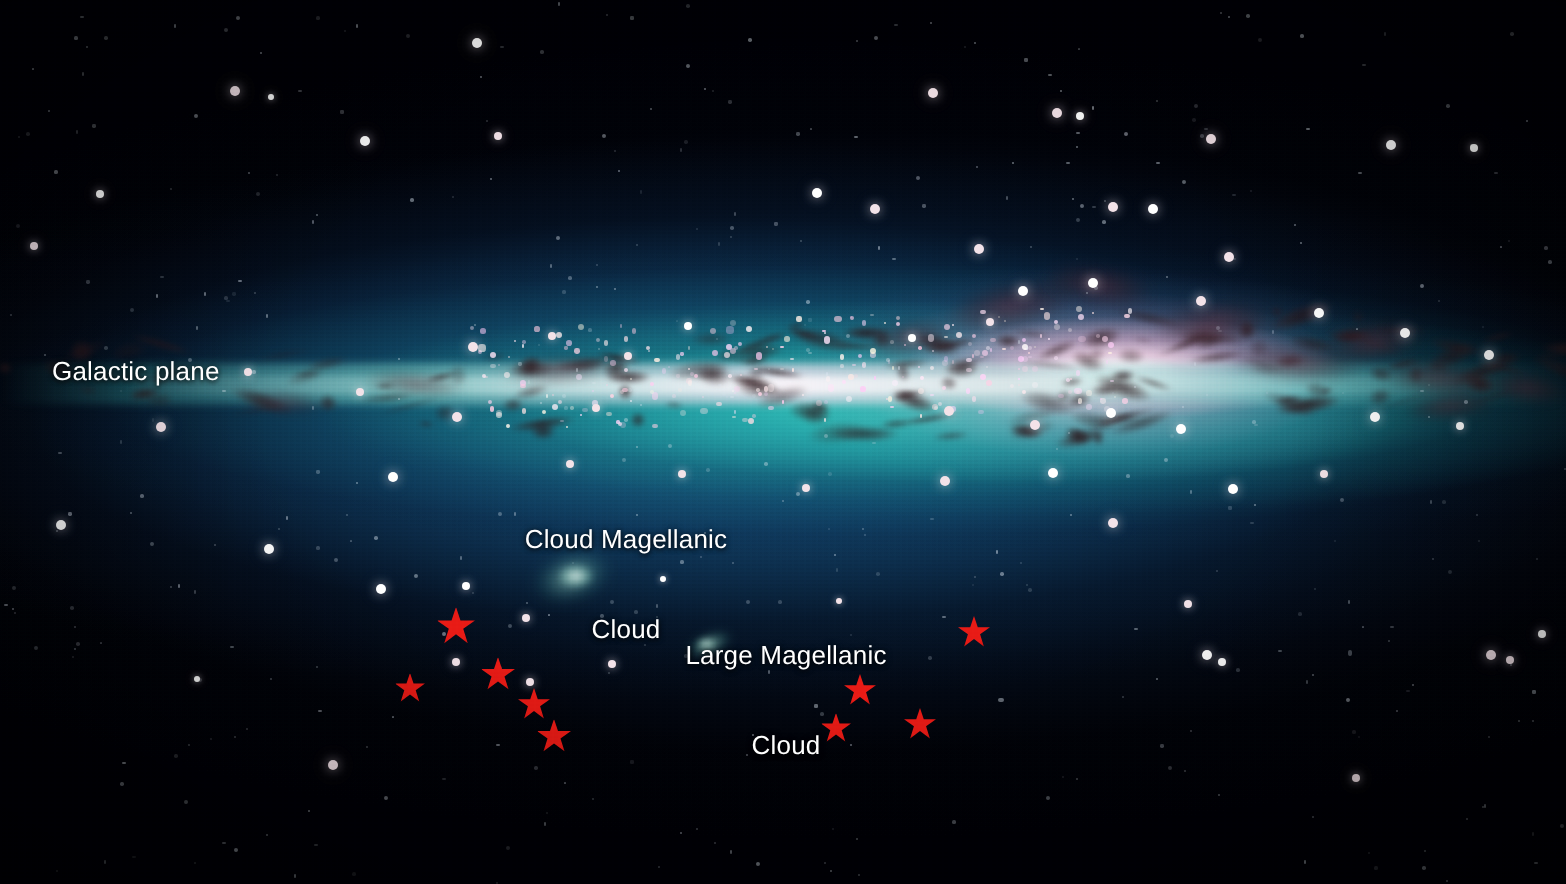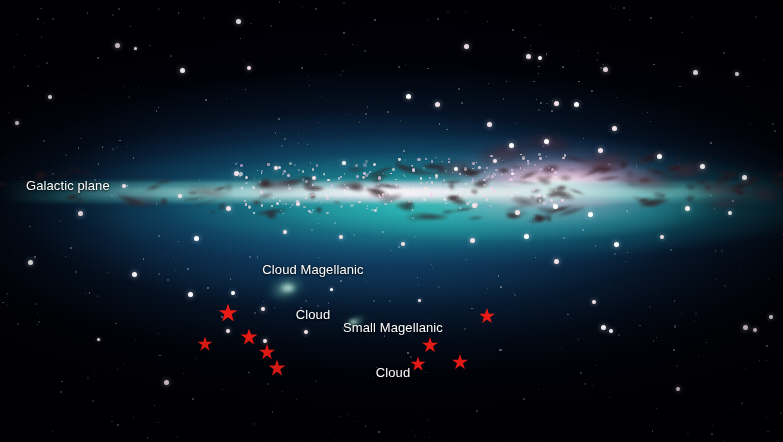"Small Magellanic" div { text: Small -> Large }
